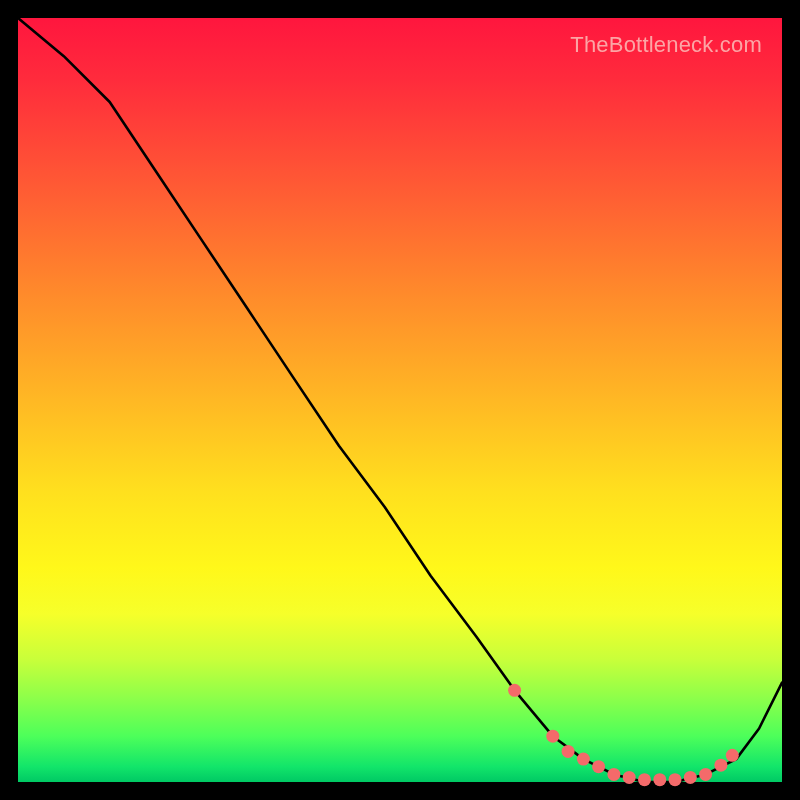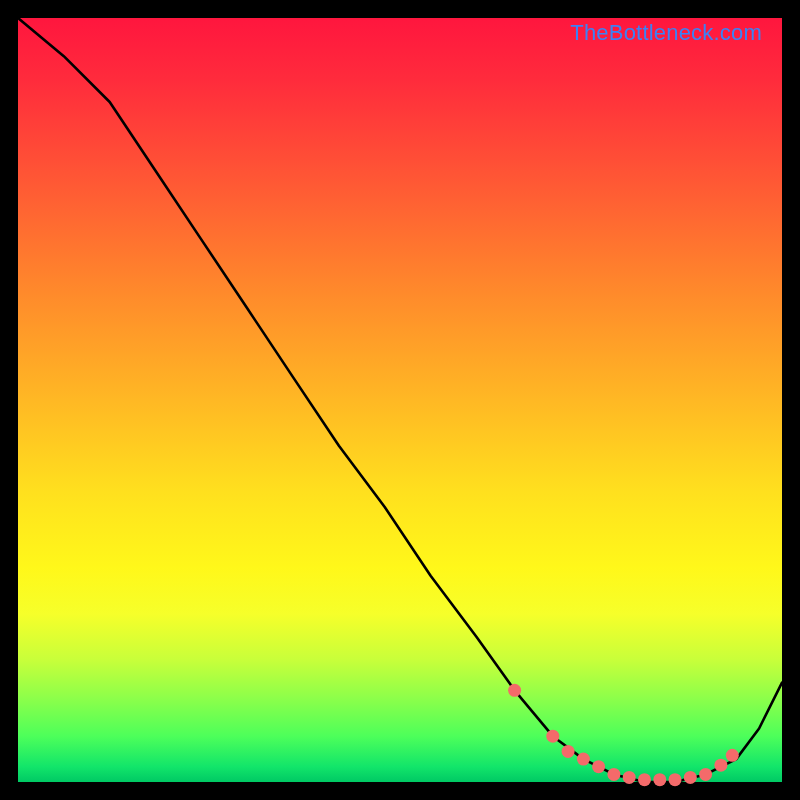"TheBottleneck.com" .watermark { color: #3b82f6 -> #fca5a5; top: 2px -> 14px }
